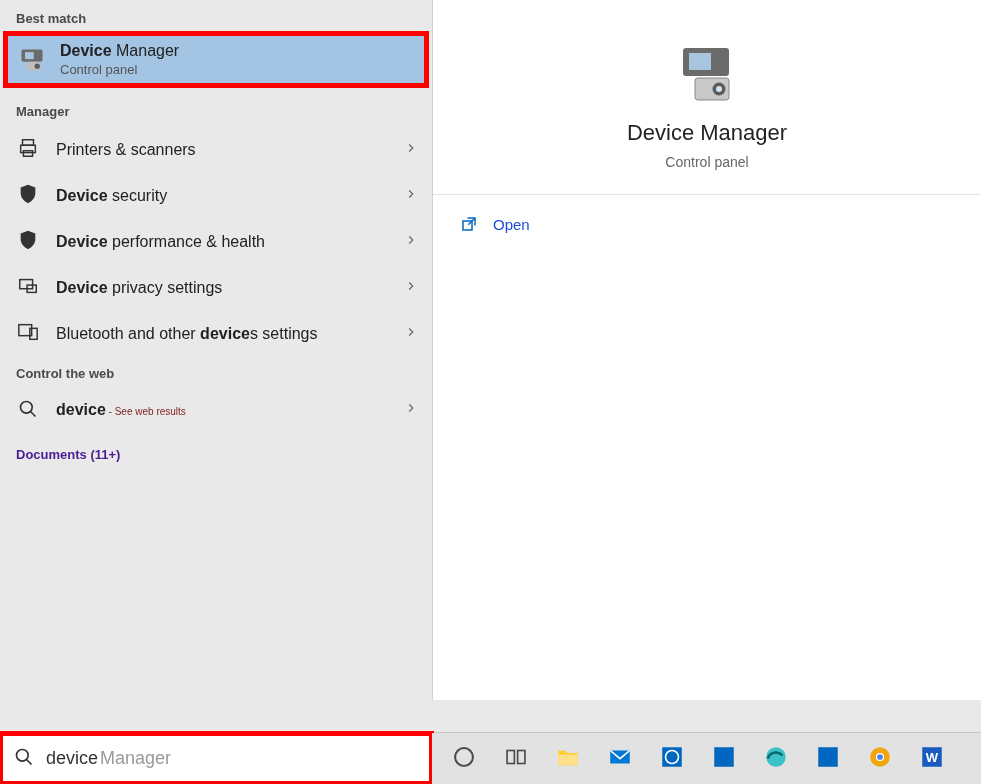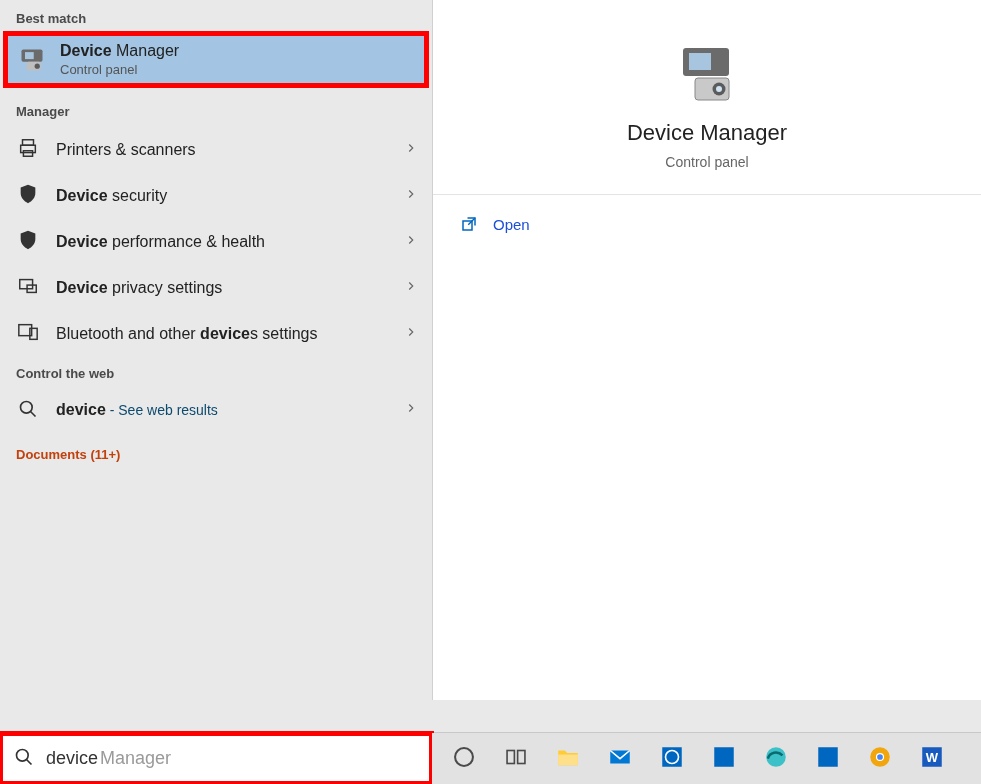"- See web results" .web-row .label .sub { color: #0c4a6e -> #7f1d1d; font-size: 14px -> 10px }
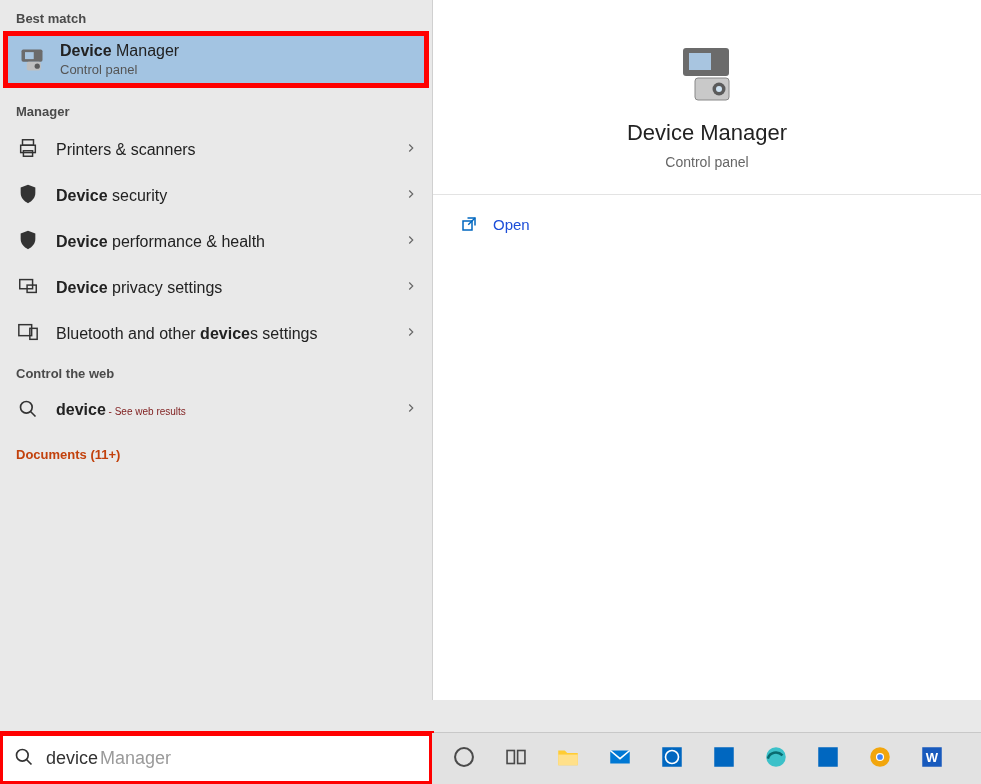"Documents (11+)" .documents-header { color: #c2410c -> #4c1d95 }
